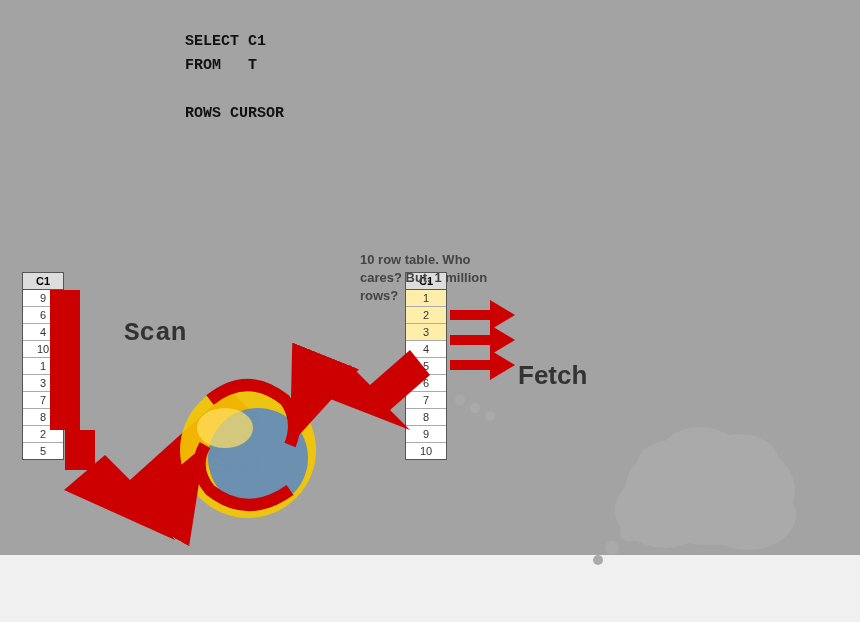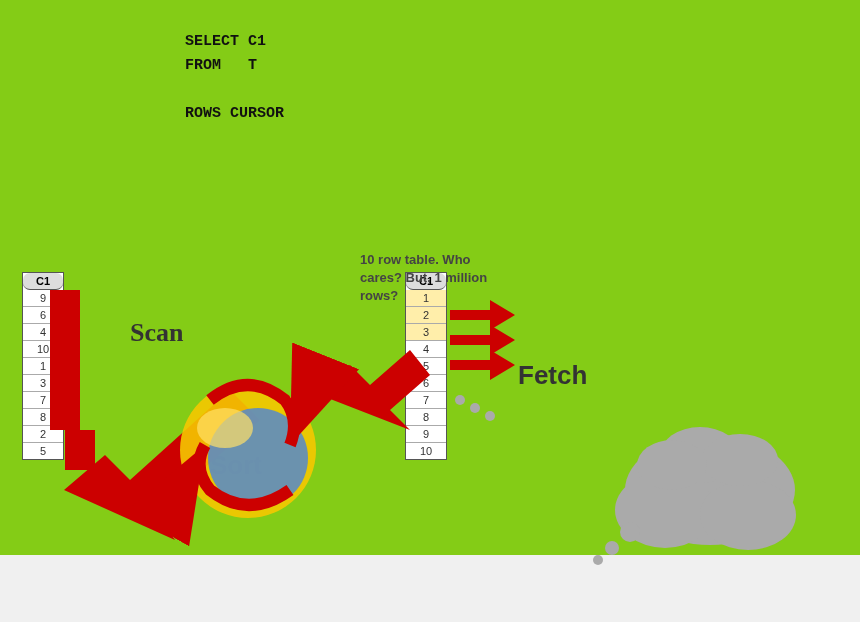"SELECT C1" .main-container { background: #84cc16 -> #a3a3a3 }
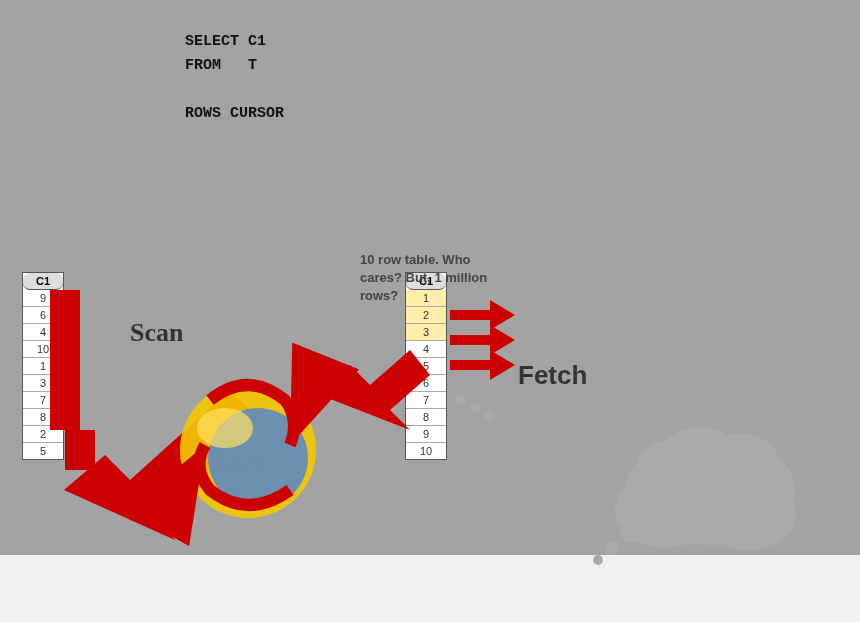"C1" .table-box .col-header { border-radius: 7px -> none }
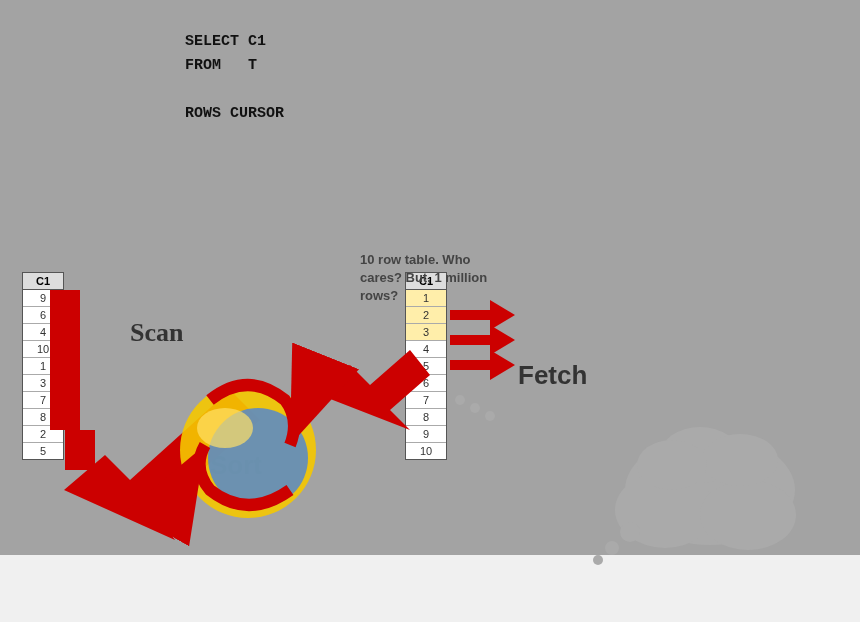"Scan" .scan-label { font-family: Liberation Serif, serif -> Liberation Mono, monospace; left: 130px -> 124px }
